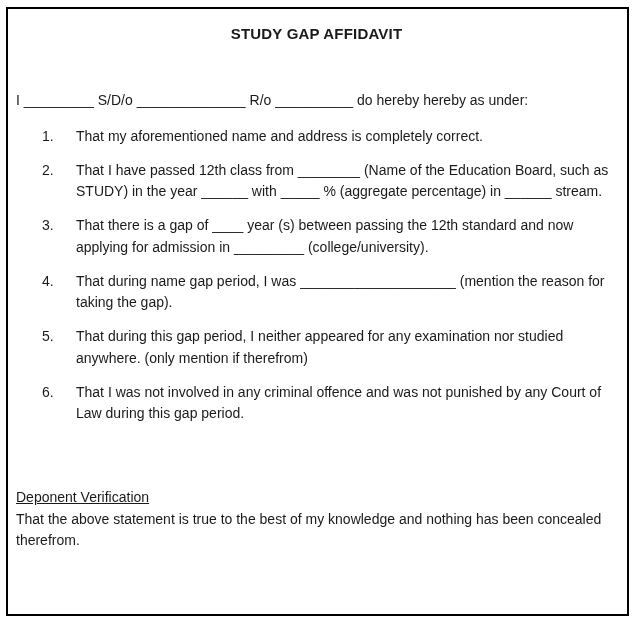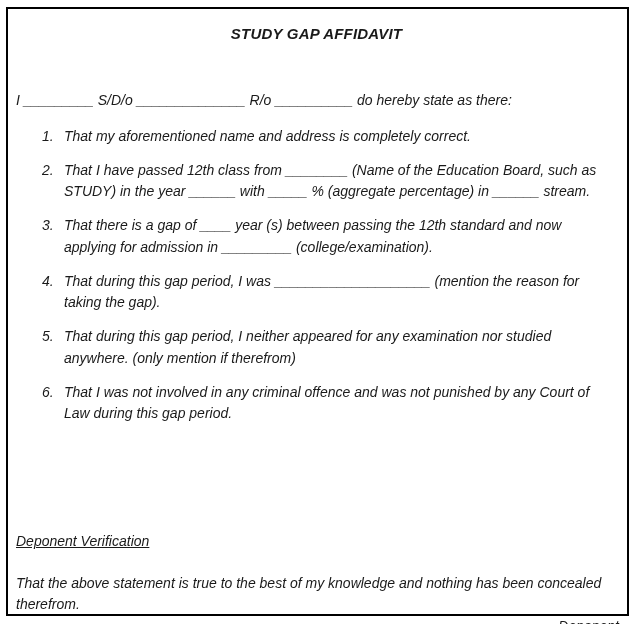"STUDY GAP AFFIDAVIT" .frame { font-style: italic -> none }
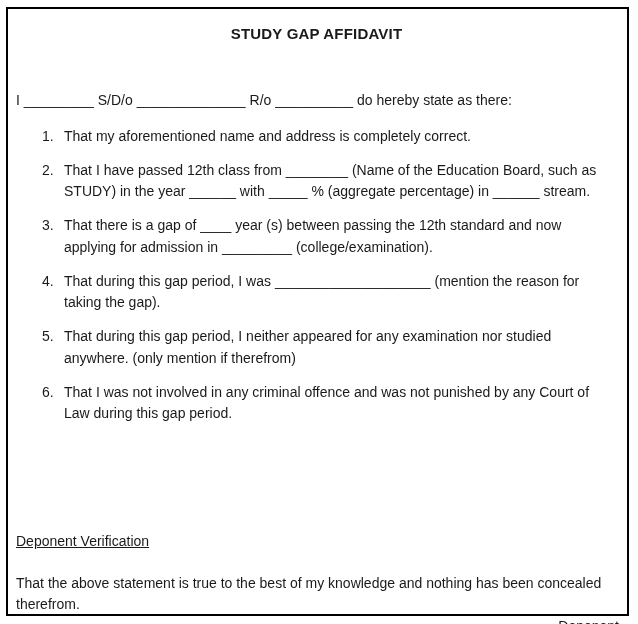"I _________ S/D/o ______________ R/o" div.intro { text: state as there -> hereby as under }
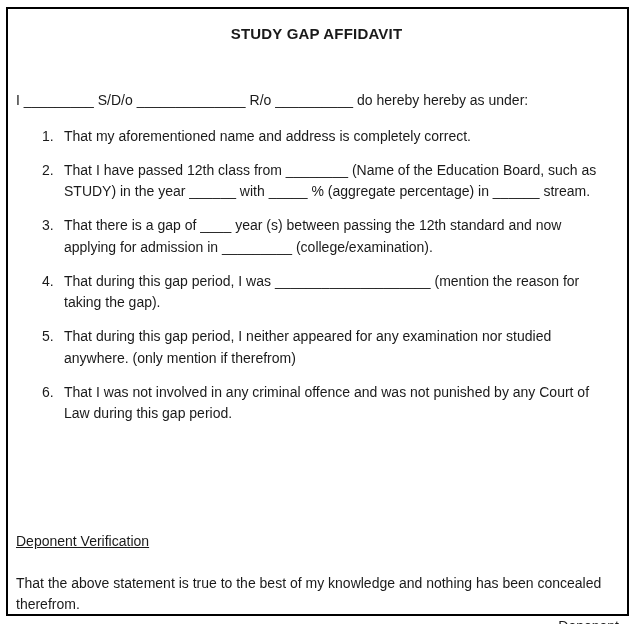"That my aforementioned name and" .clause-text { margin-left: none -> 12px }
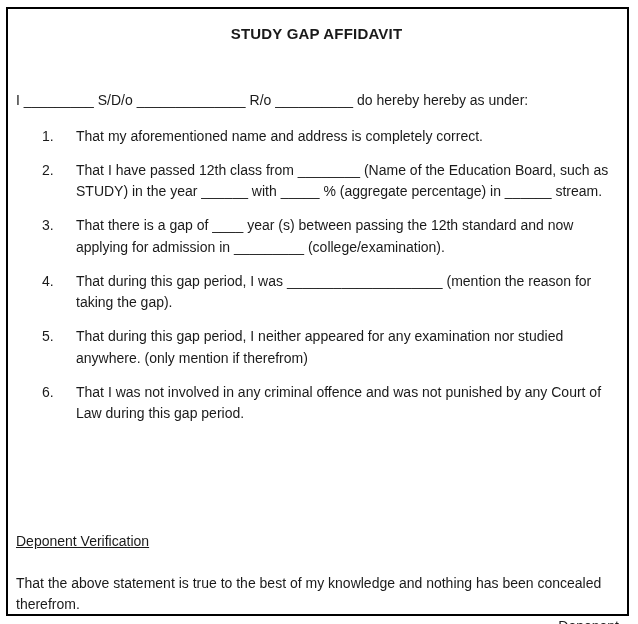"That there is a gap" span.clause-text { text: college/examination -> college/university }
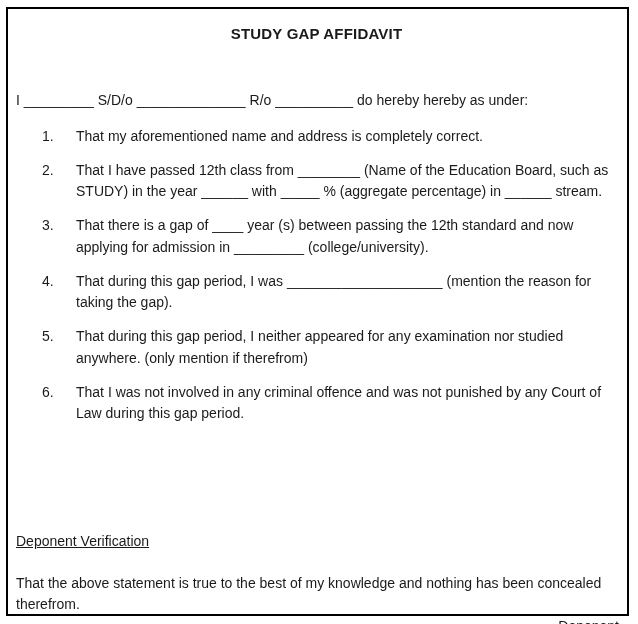"That during this gap period, I was" span.clause-text { text: this -> name }
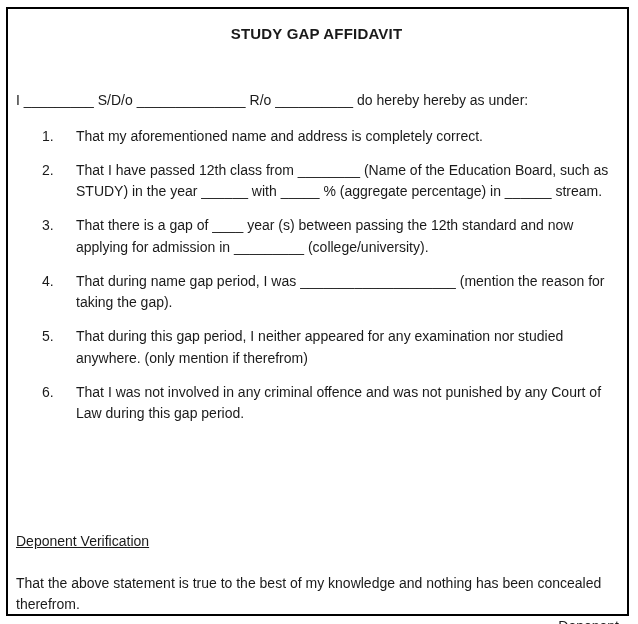"Deponent Verification" .verification-heading { margin-top: 44px -> none }
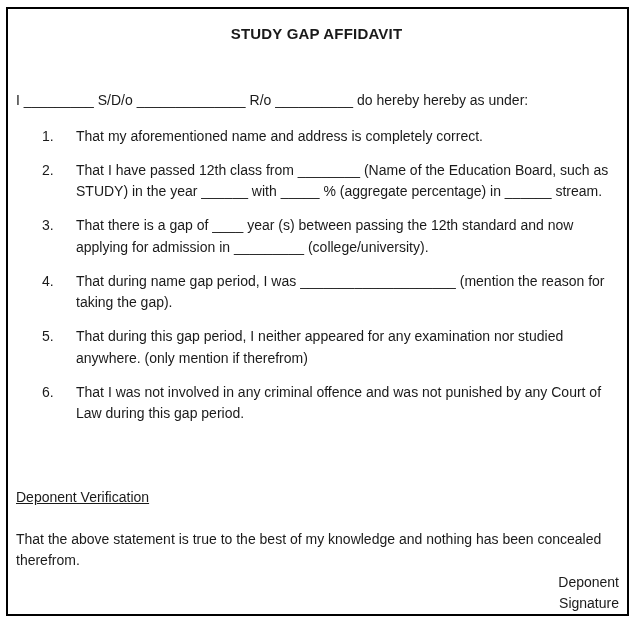"That the above statement is" .verification-body { margin-top: 20px -> none }
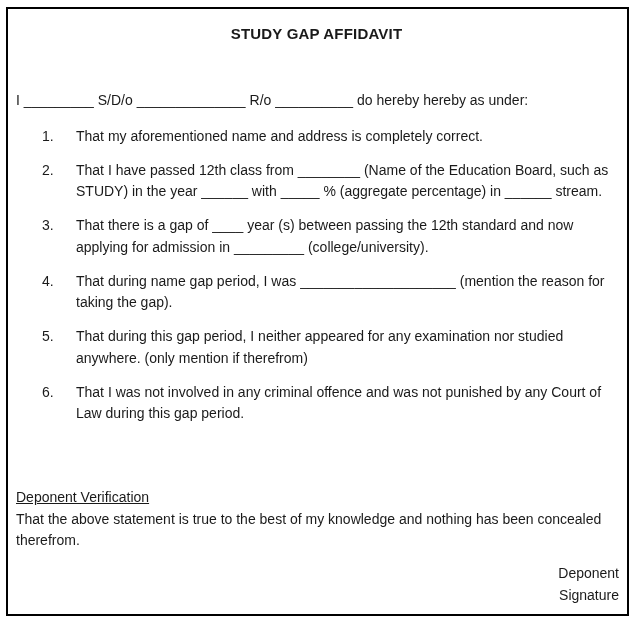"Deponent" div.signature { html: <div> <div>Deponent</div> <div>Signature</div> </div> -> none }
